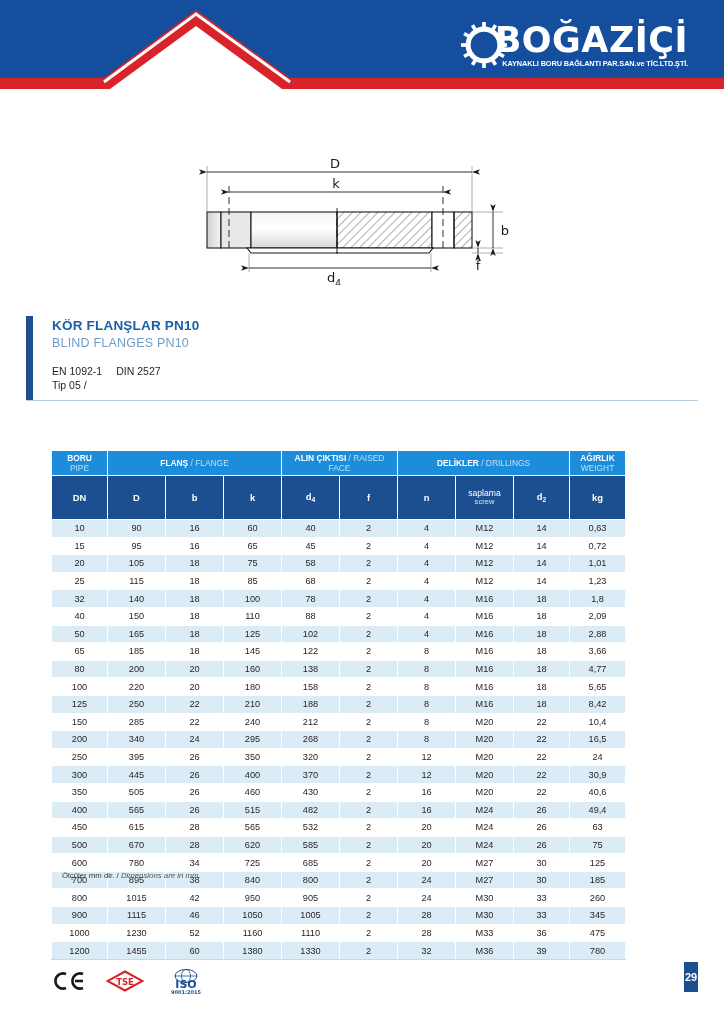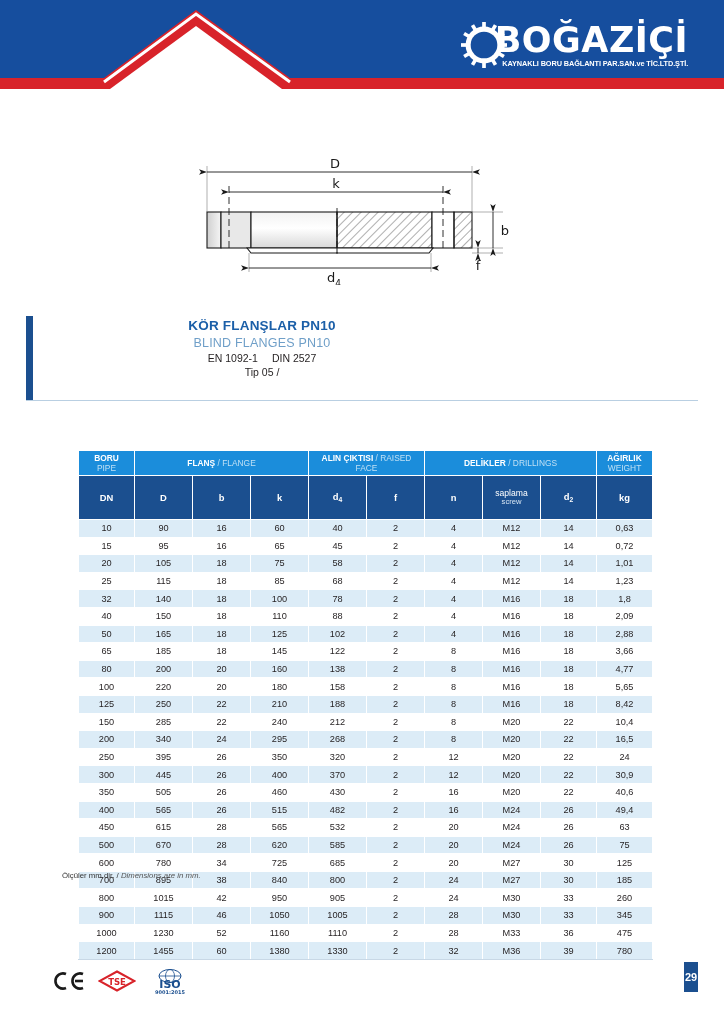"KÖR FLANŞLAR PN10" .title-block { text-align: center -> none }
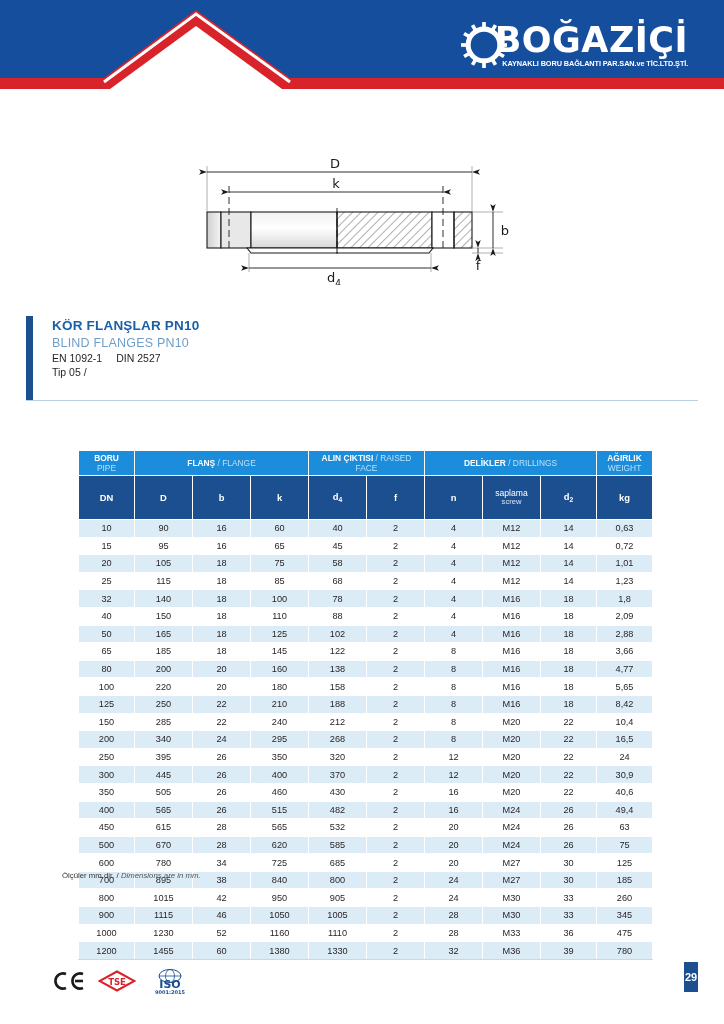"EN 1092-1 DIN 2527" .std-lines { margin-top: none -> 13px }
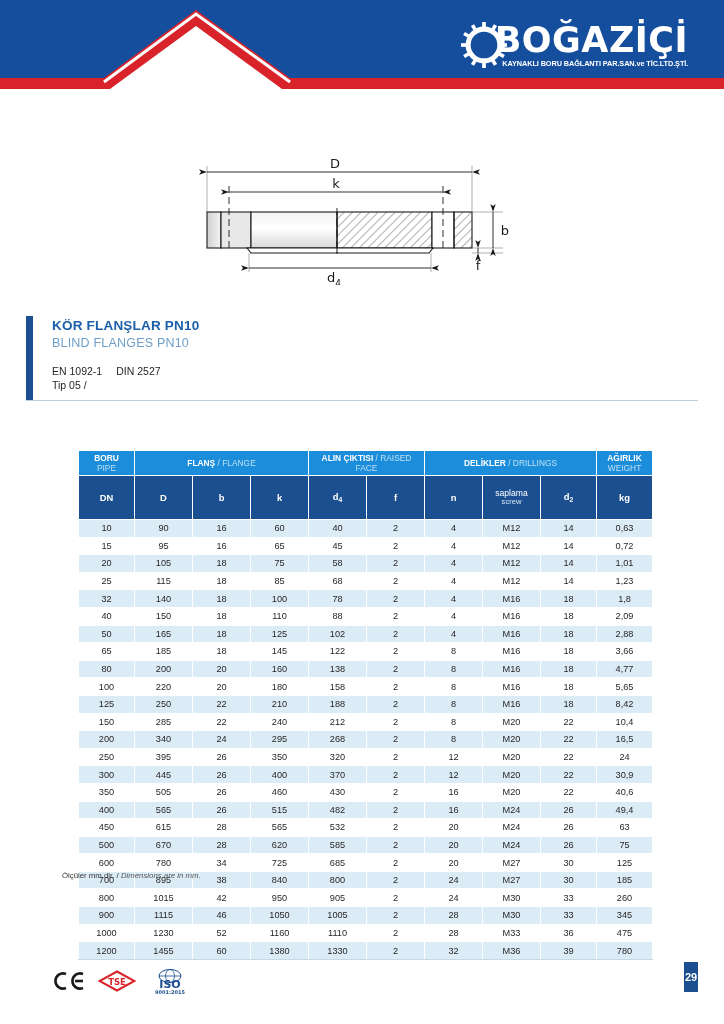"BORU" .table-wrap { left: 78px -> 51px }
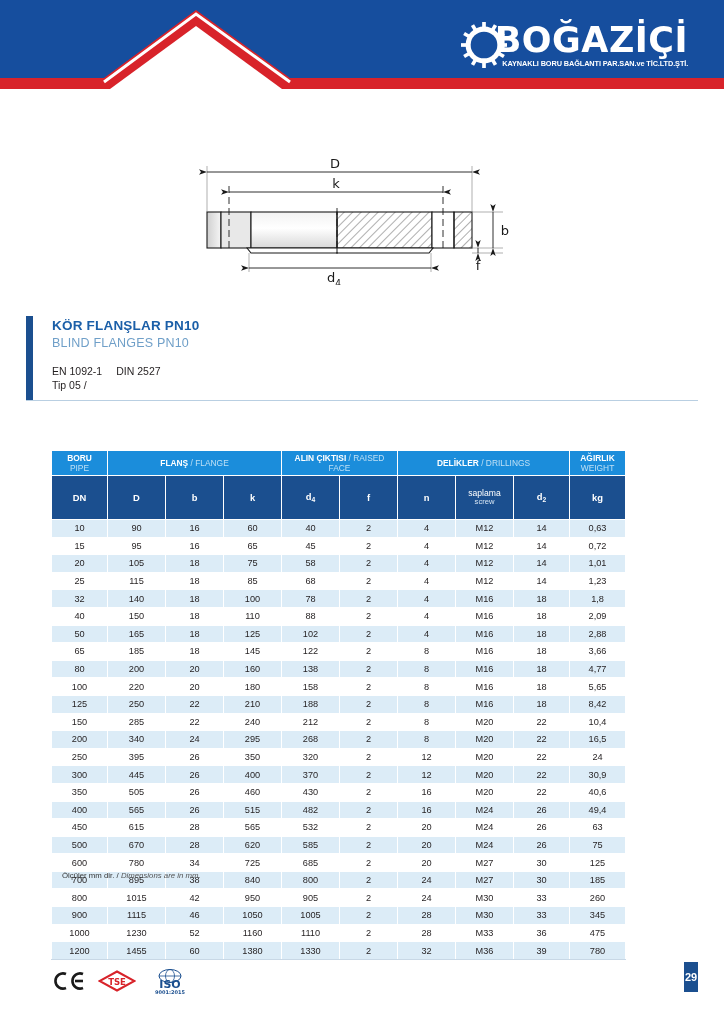"TSE" .certs { gap: 12px -> 20px }
